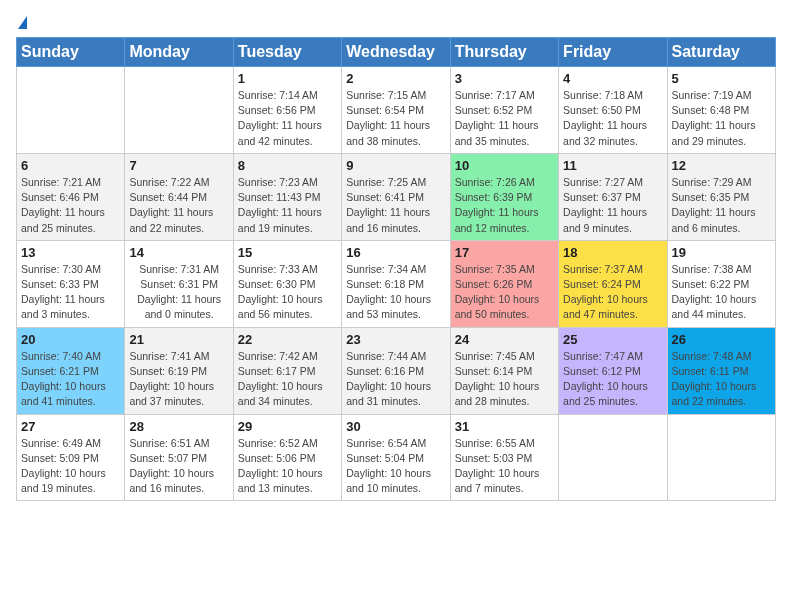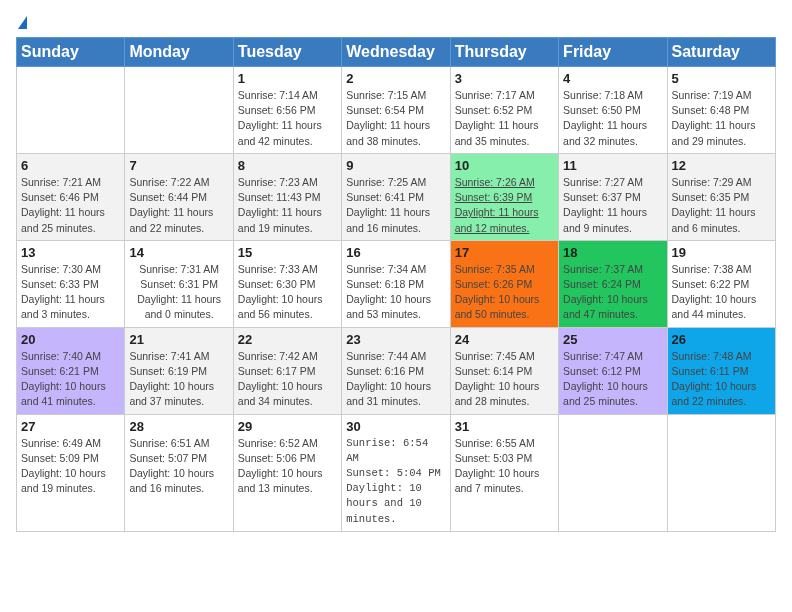"Sunrise: 7:26 AM" div.day-info { text-decoration: underline -> none }
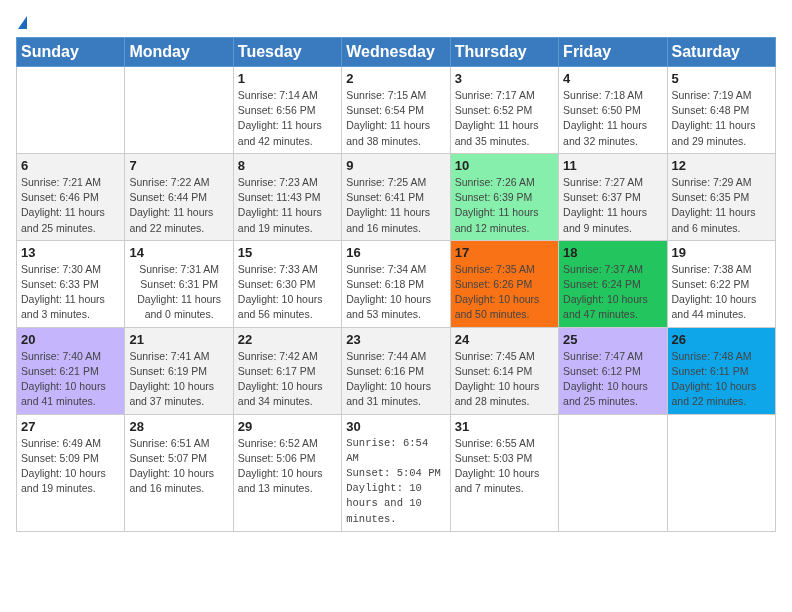"17" td { background: #f97316 -> #fca5a5 }
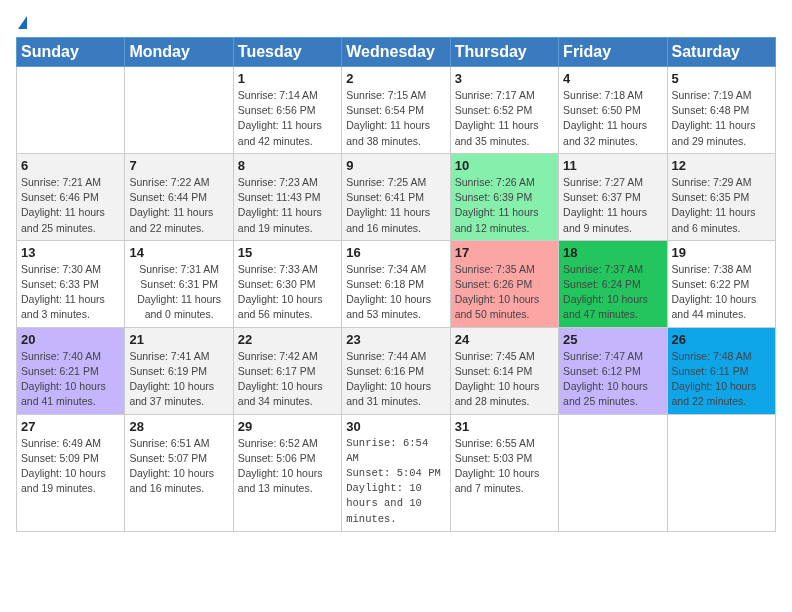"18" td { background: #22c55e -> #fde047 }
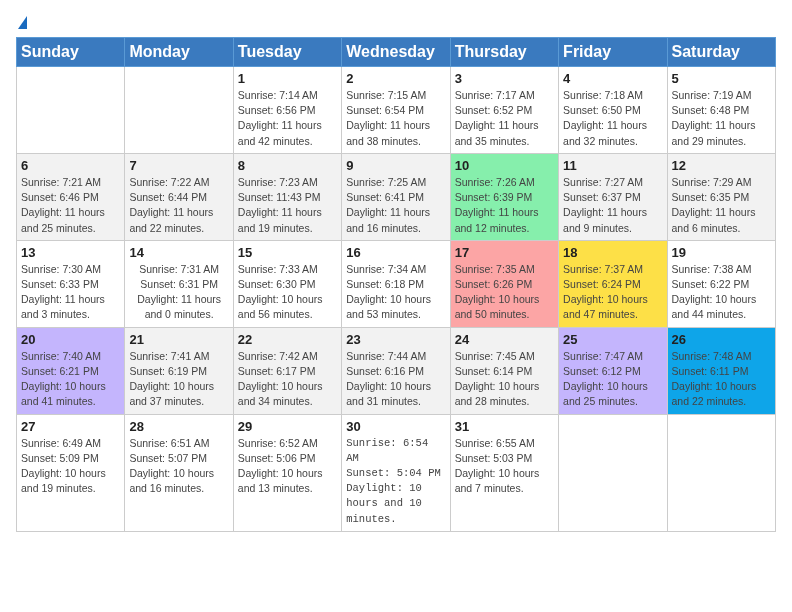"20" td { background: #c4b5fd -> #7dd3fc }
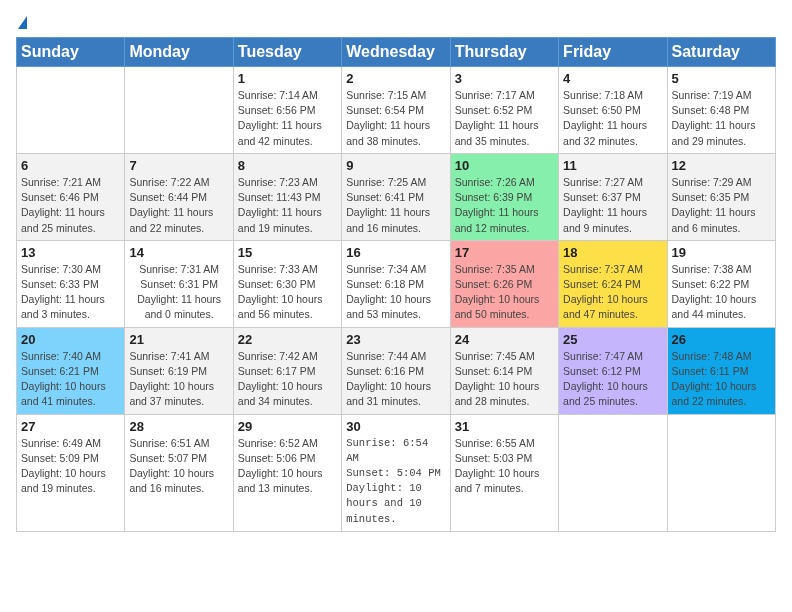"Sunrise: 6:54 AM" div.day-info { font-family: Liberation Mono, monospace -> none }
